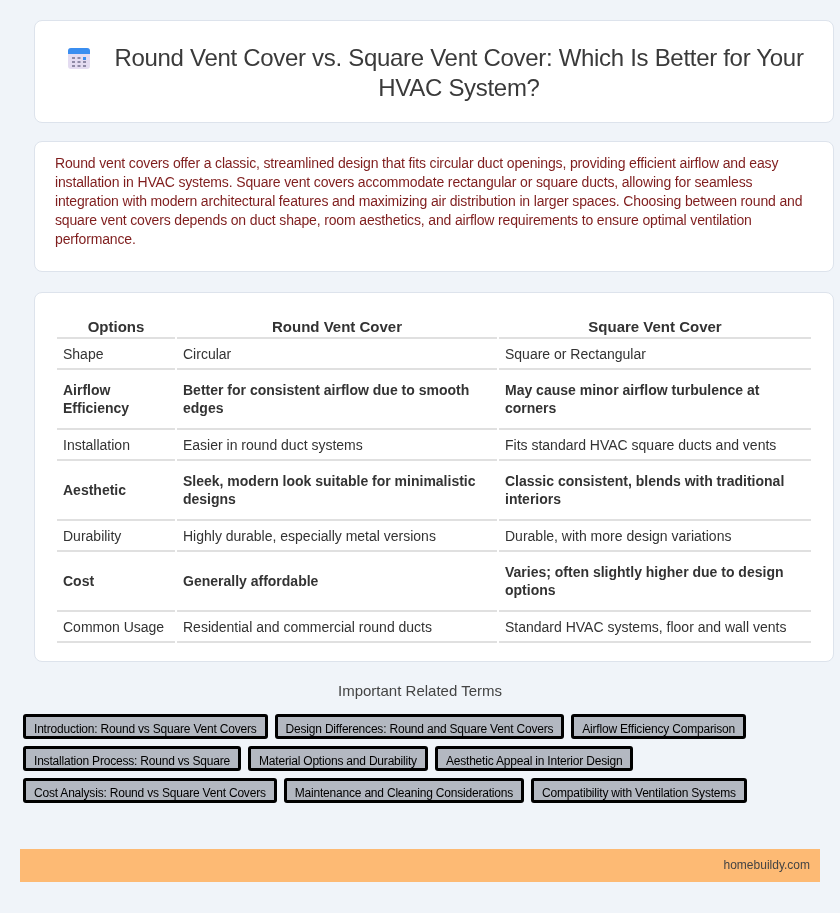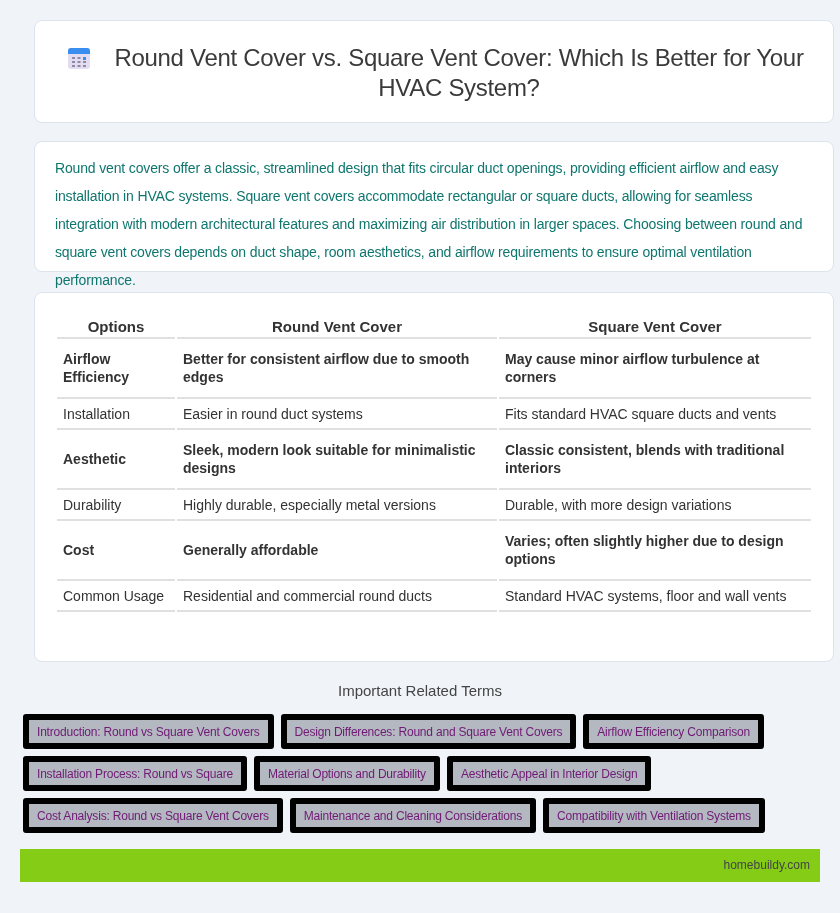"Round vent covers offer a" .intro-text { color: #0f766e -> #7f1d1d; line-height: 28px -> 19px }
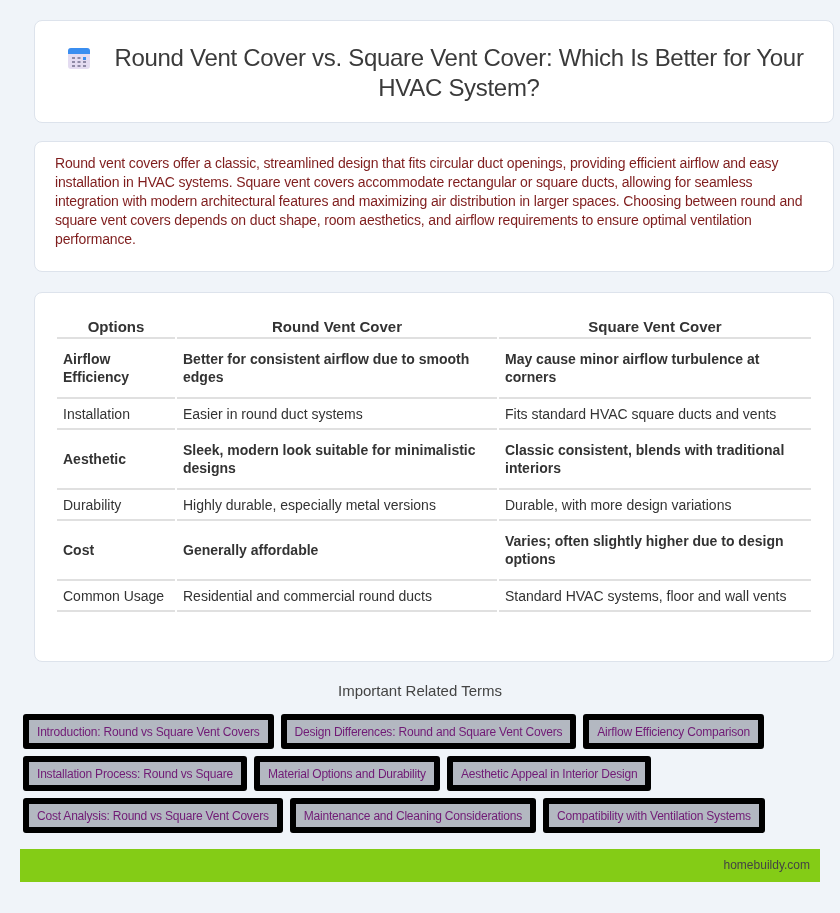"Shape" tr.r1 { html: none -> <tr> <td>Shape</td> <td>Circular</td> <td>Square or Rectangular</td> </tr> }
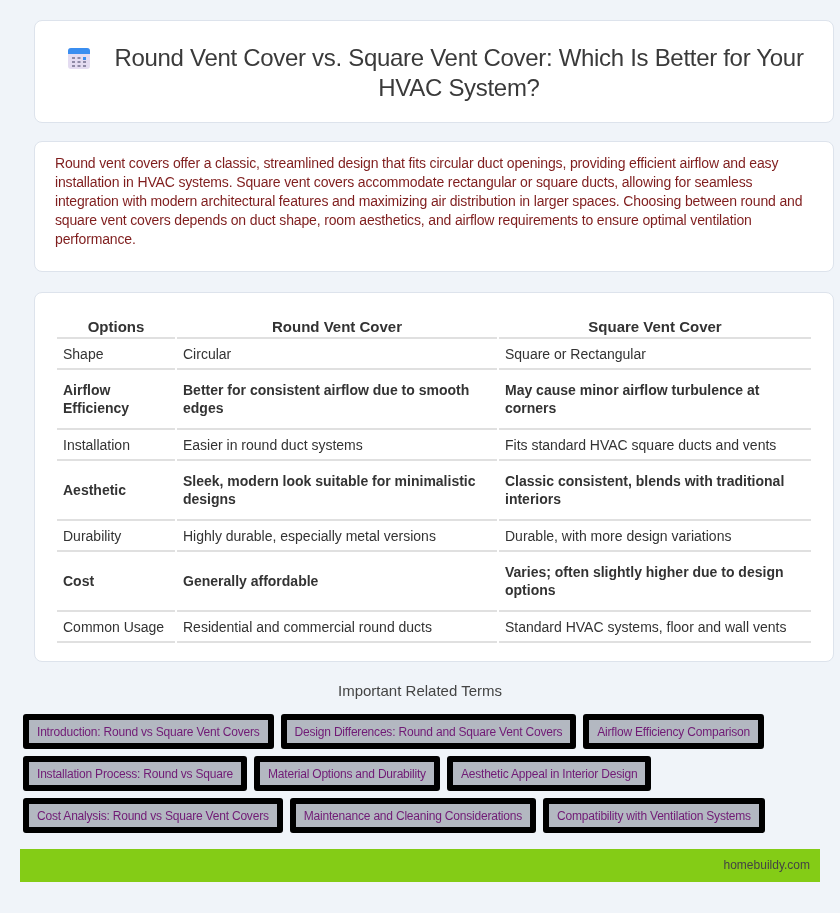"Introduction: Round vs Square Vent" .tag { border: 6px solid #000000 -> 3px solid #000000; color: #701a75 -> #000000; height: 35px -> 25px }
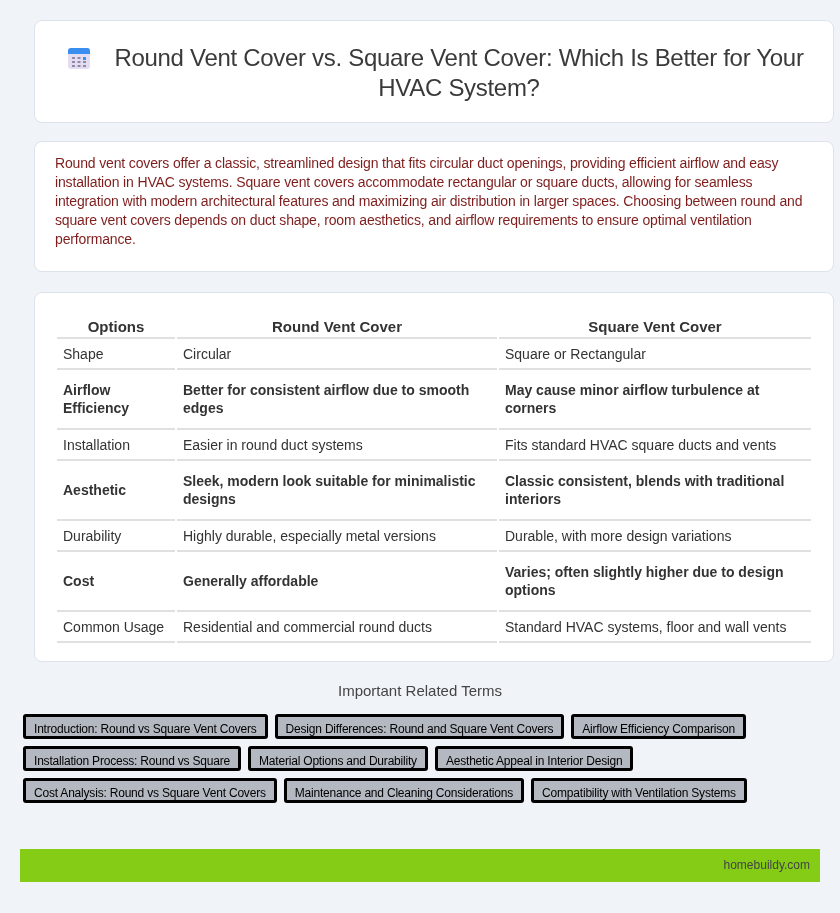"homebuildy.com" .footer { background: #84cc16 -> #fdba74 }
